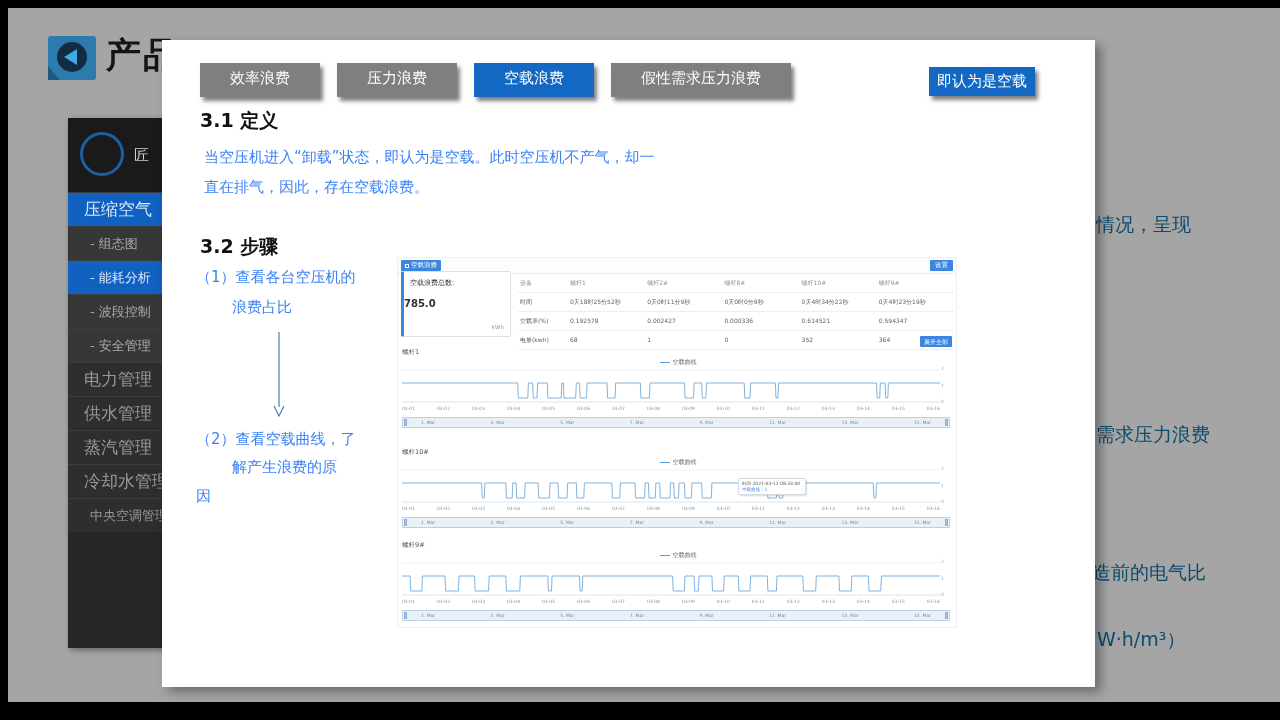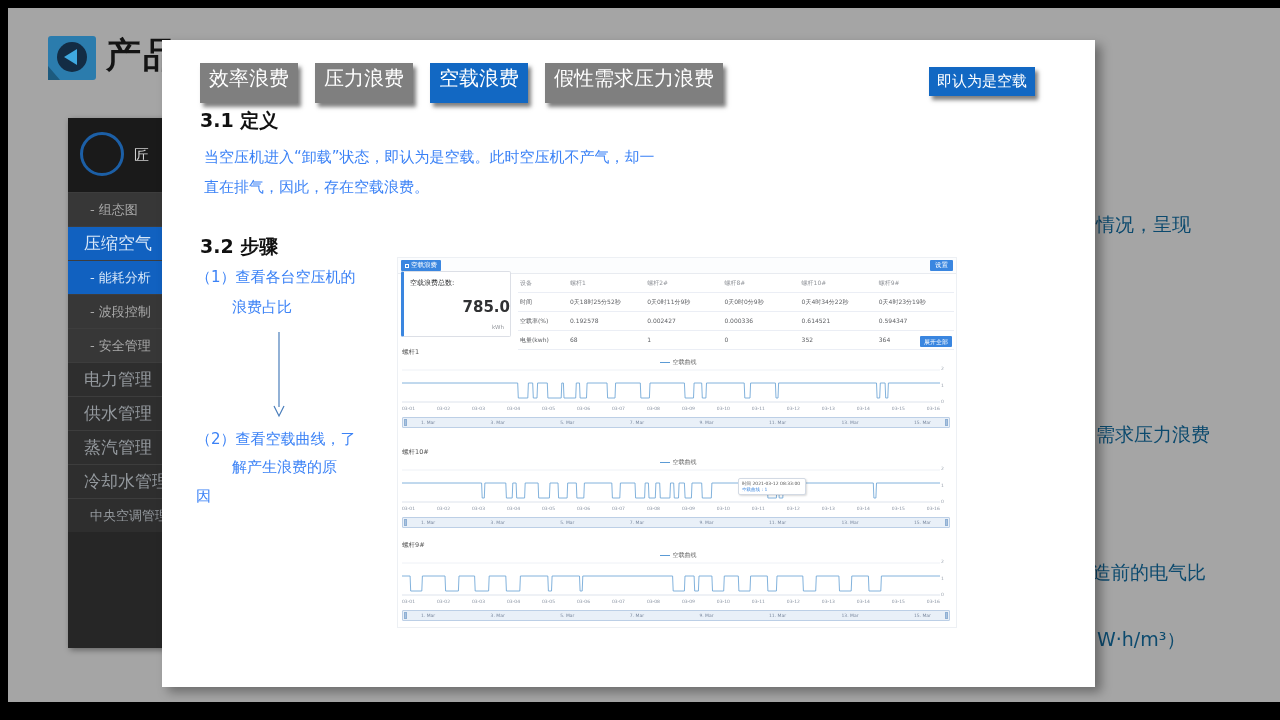"效率浪费" .tab { font-size: 20px -> 15px; height: 40px -> 34px; padding: 0 9px -> 0 30px }
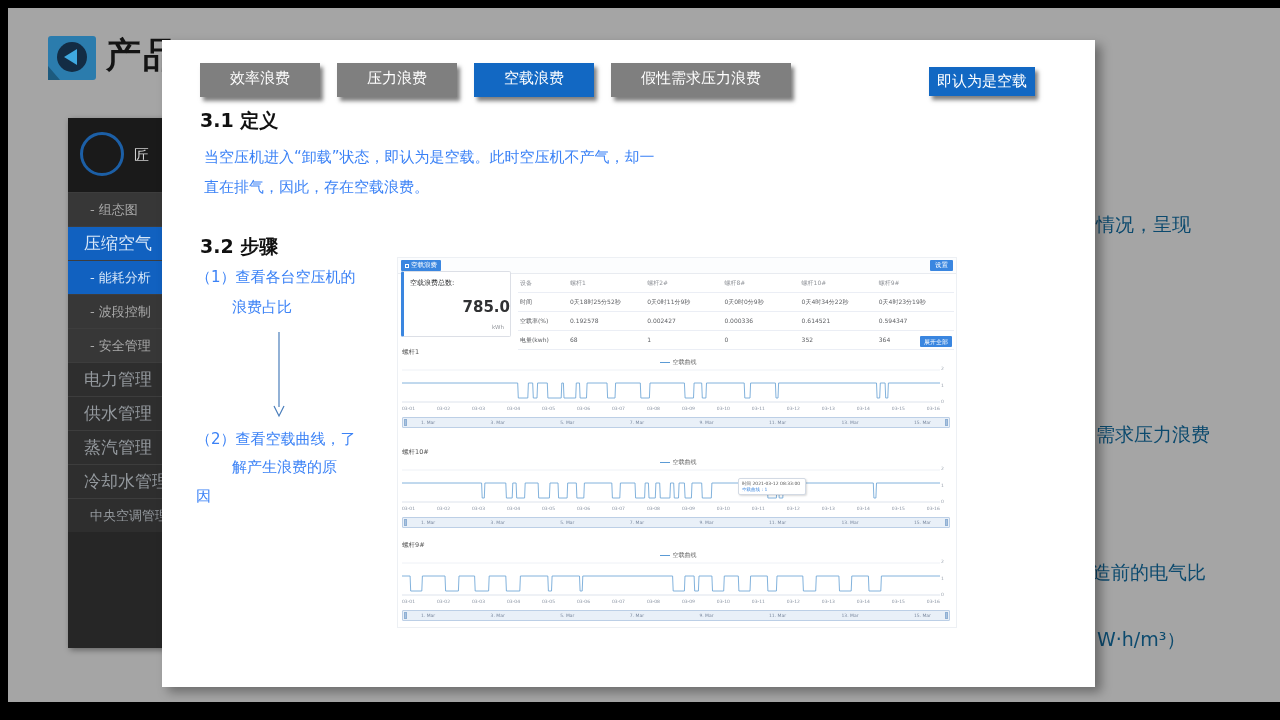"- 组态图" div.side-item { order: before "压缩空气" -> after "压缩空气" }
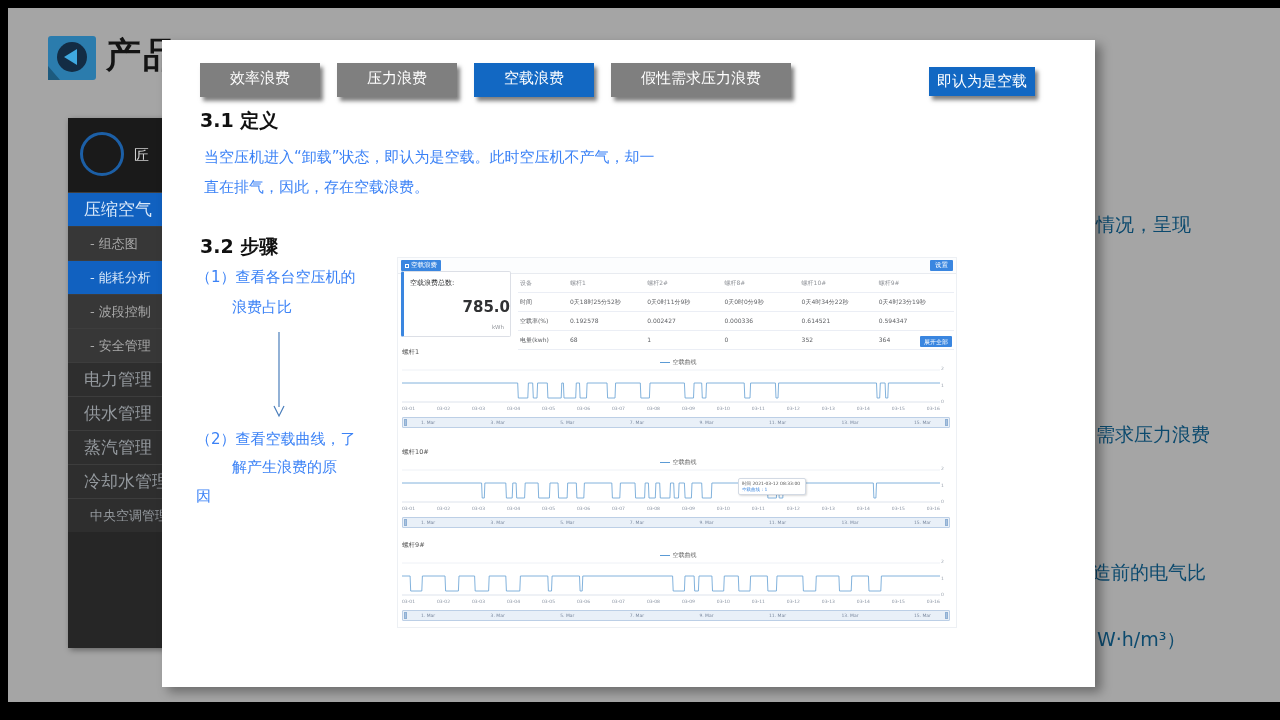"785.0" .sum-value { font-size: 15px -> 10px; text-align: right -> left }
